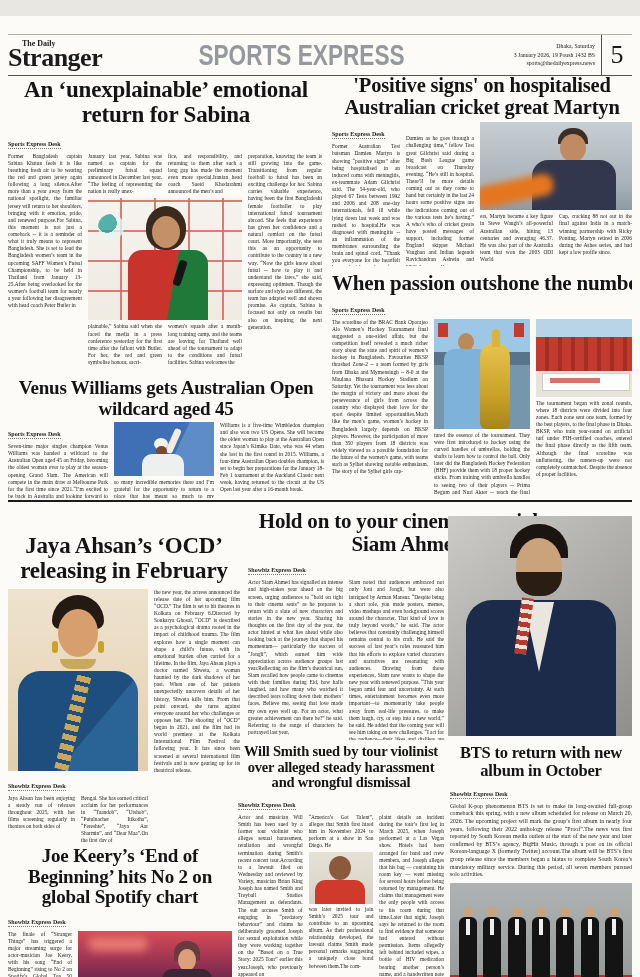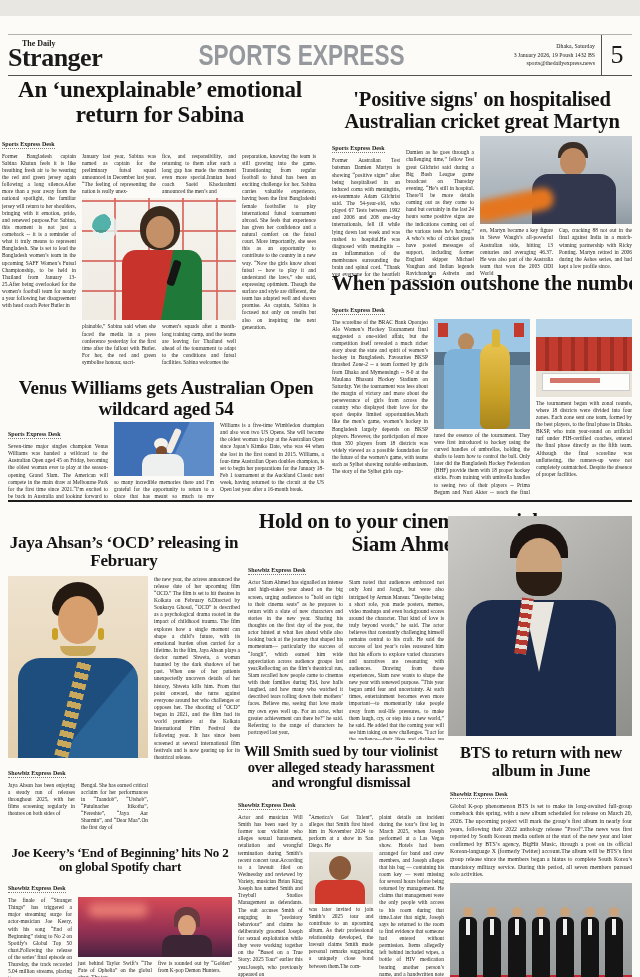"An ‘unexplainable’ emotional return for" div.article { left: 2px -> 8px }
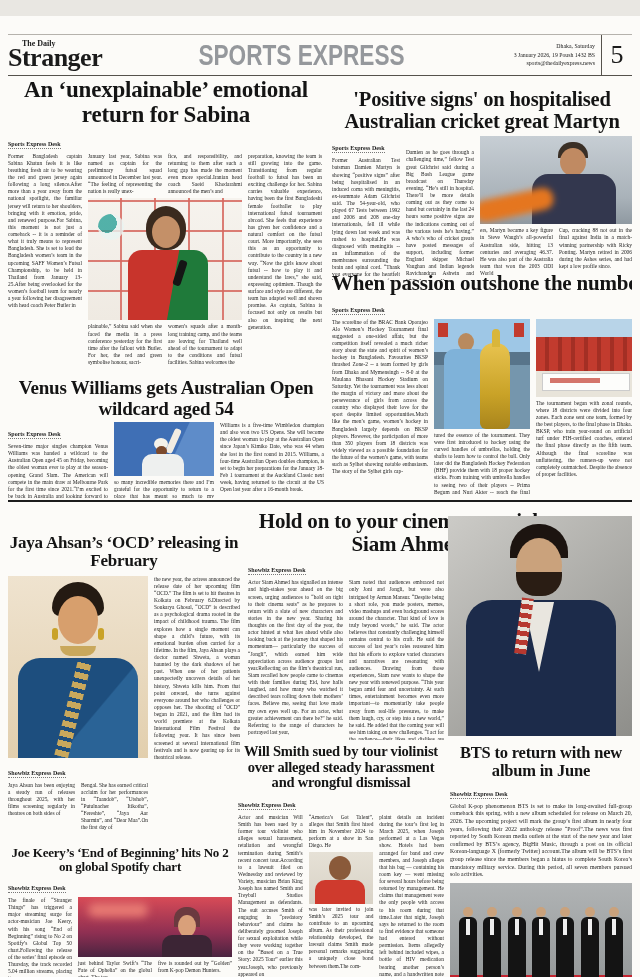"'Positive signs' on hospitalised" div.article { top: 72px -> 58px }
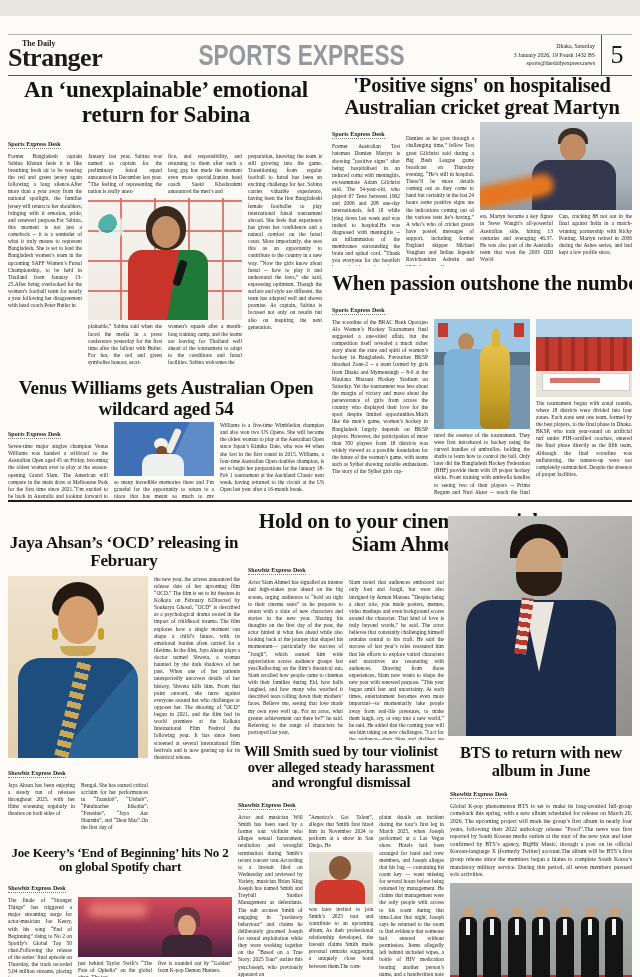"Venus Williams gets Australian Open" div.hl { text: 54 -> 45 }
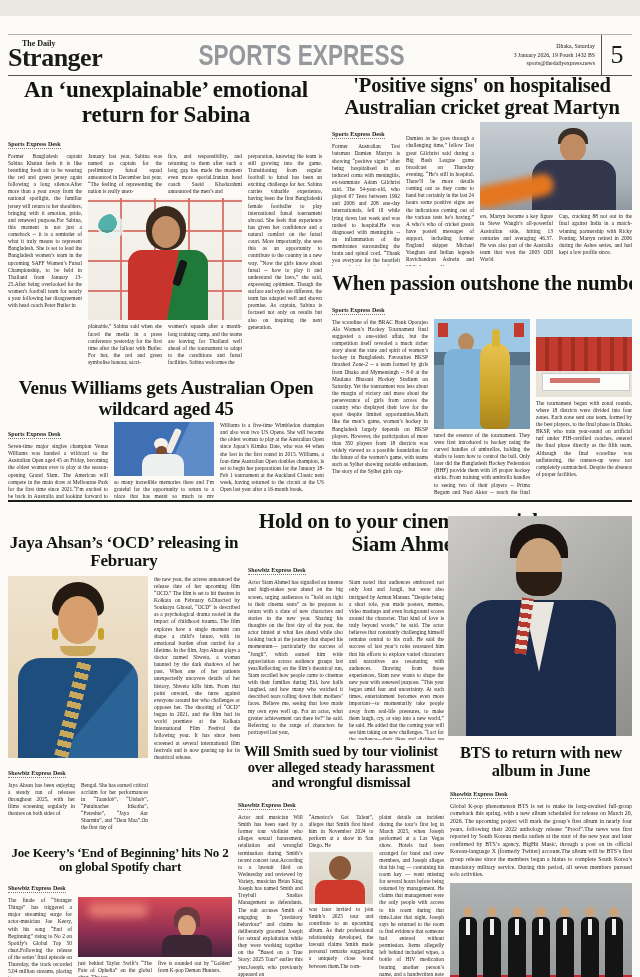"Jaya Ahsan’s ‘OCD’ releasing in" div.hl { font-size: 17px -> 23px }
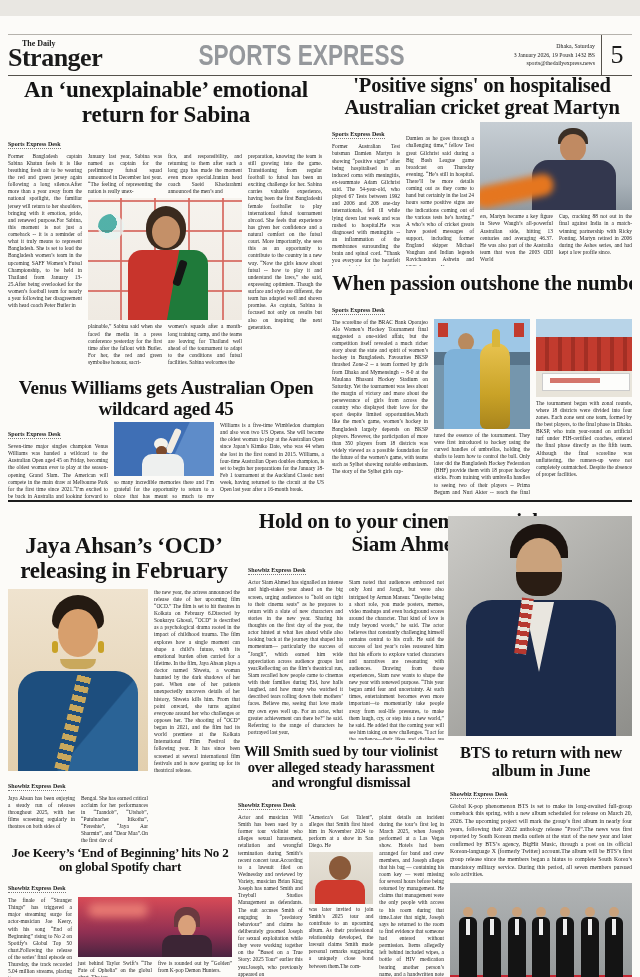"BTS to return with new" div.hl { text: June -> October }
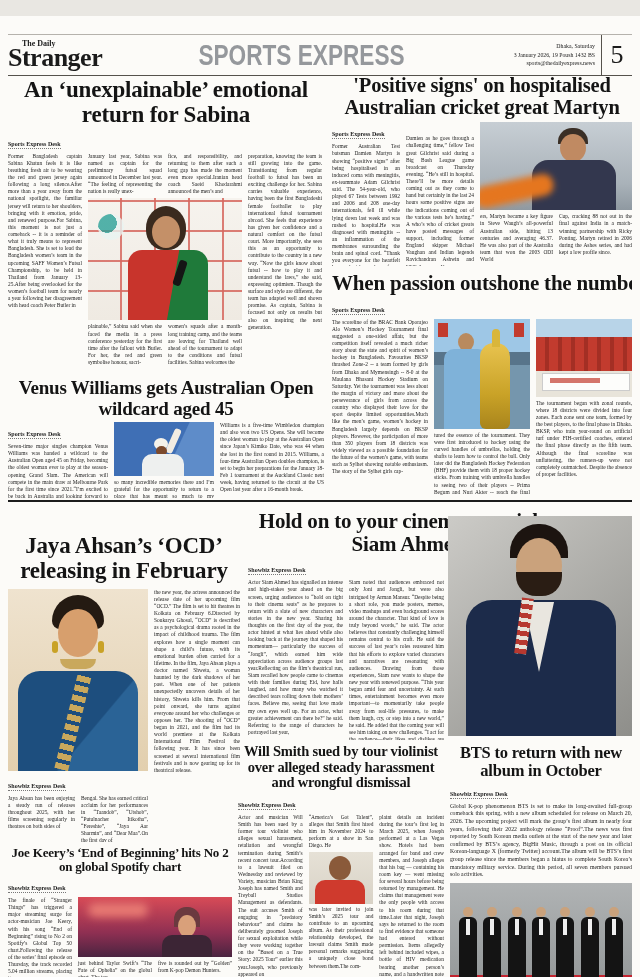"Joe Keery’s ‘End of Beginning’" div.hl { font-size: 13px -> 19px }
